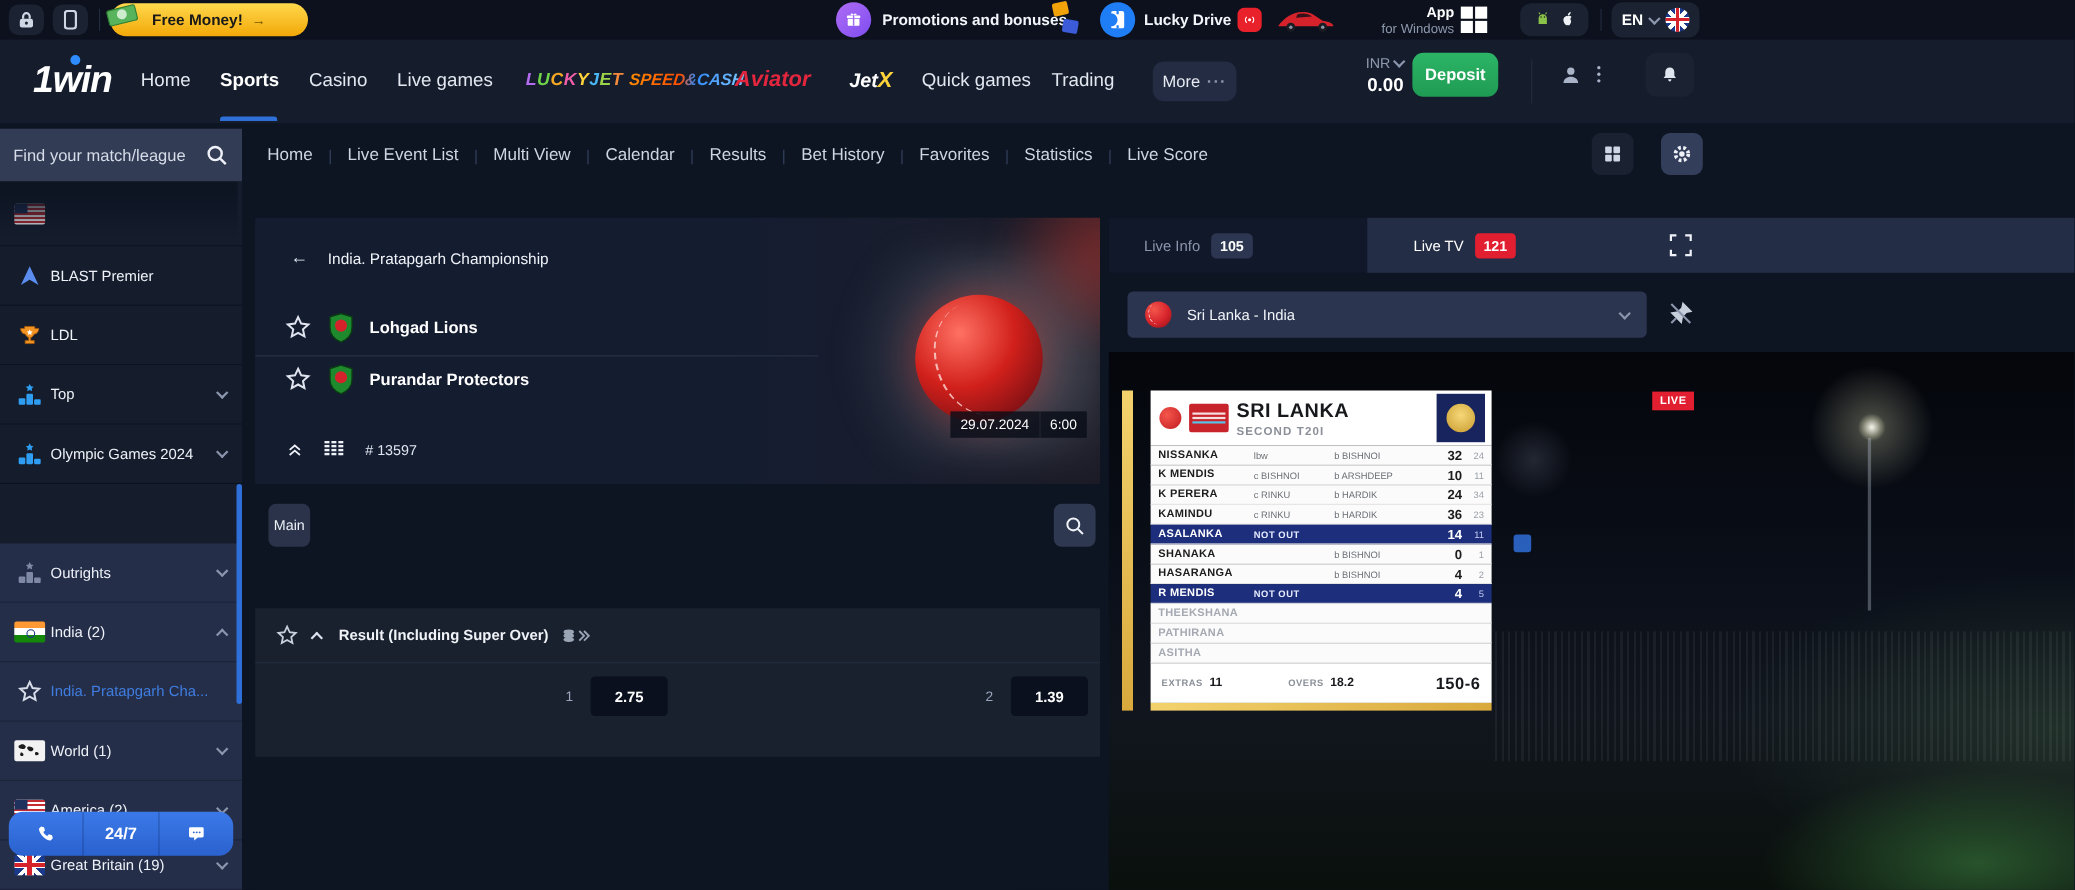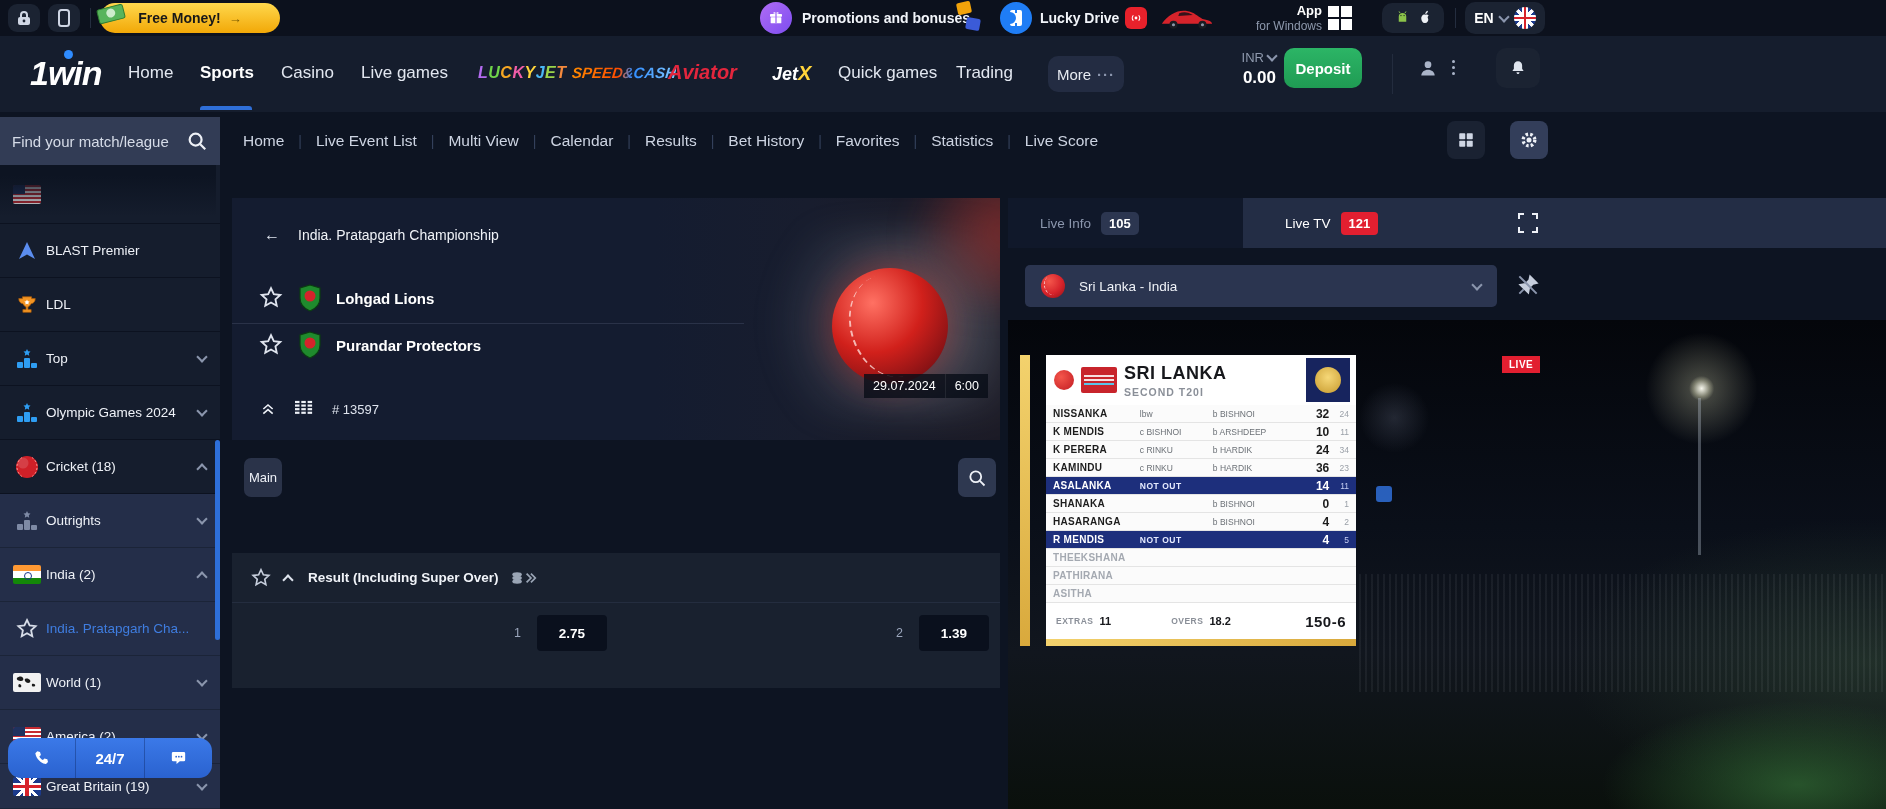"Cricket (18)" div.srow { html: <div> <span> <svg> <circle></circle> <circle></circle> <path></path> </svg> </span> <span>Cricket (18)</span> <span></span> </div> -> none }
